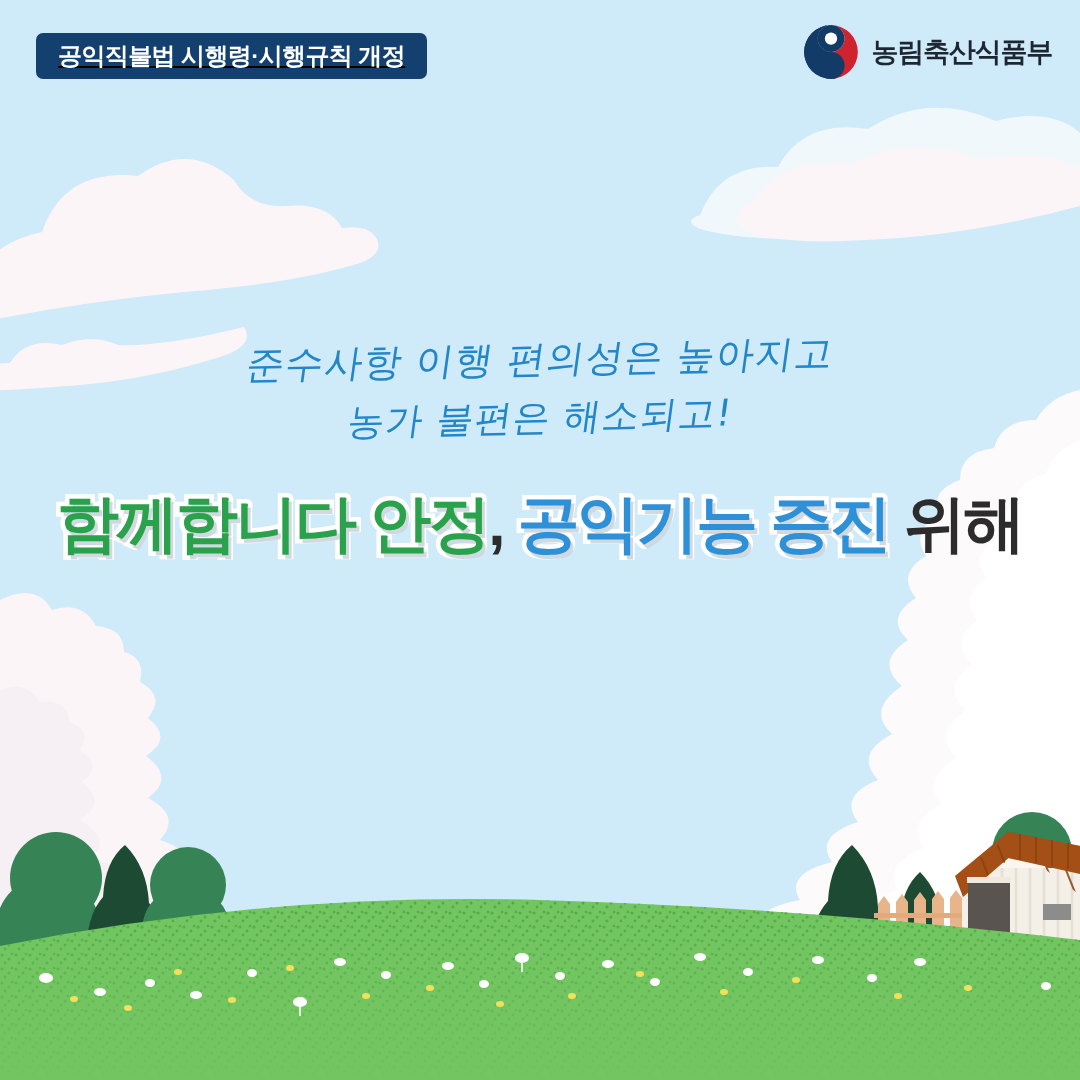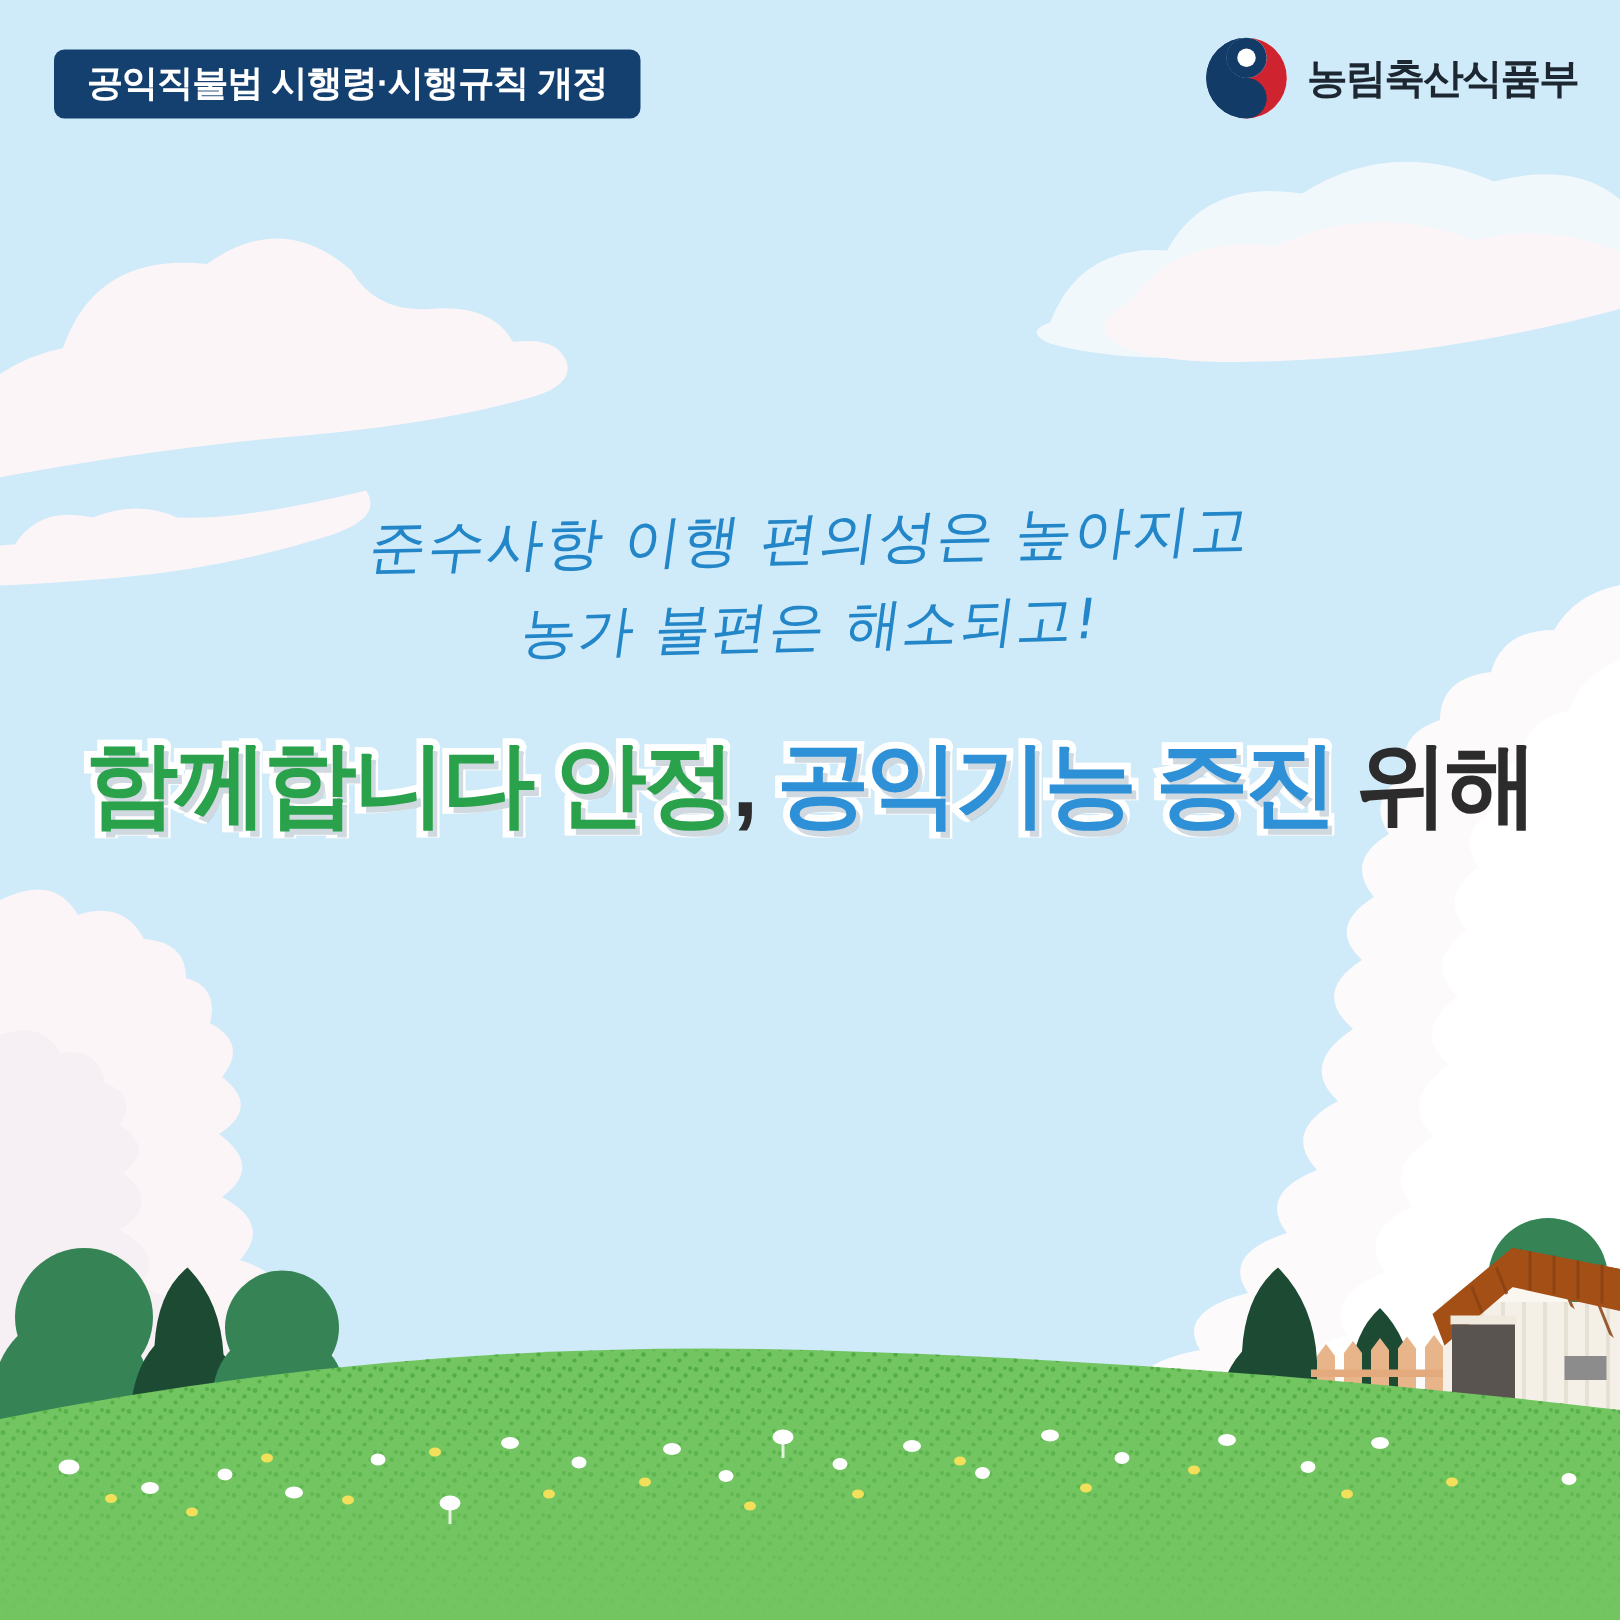"공익직불법 시행령·시행규칙 개정" #badge { text-decoration: none -> underline }
